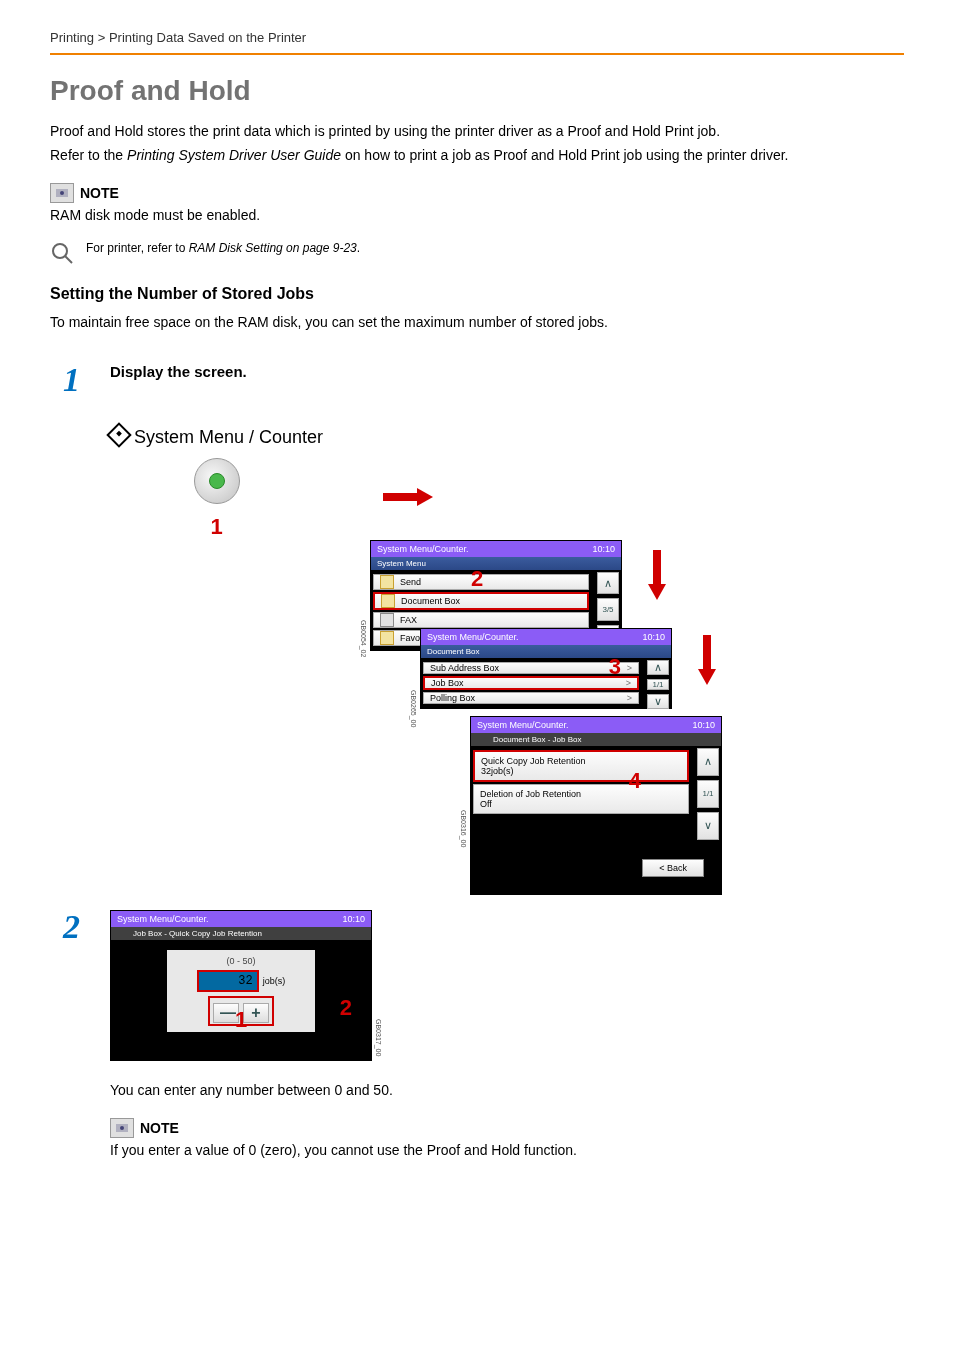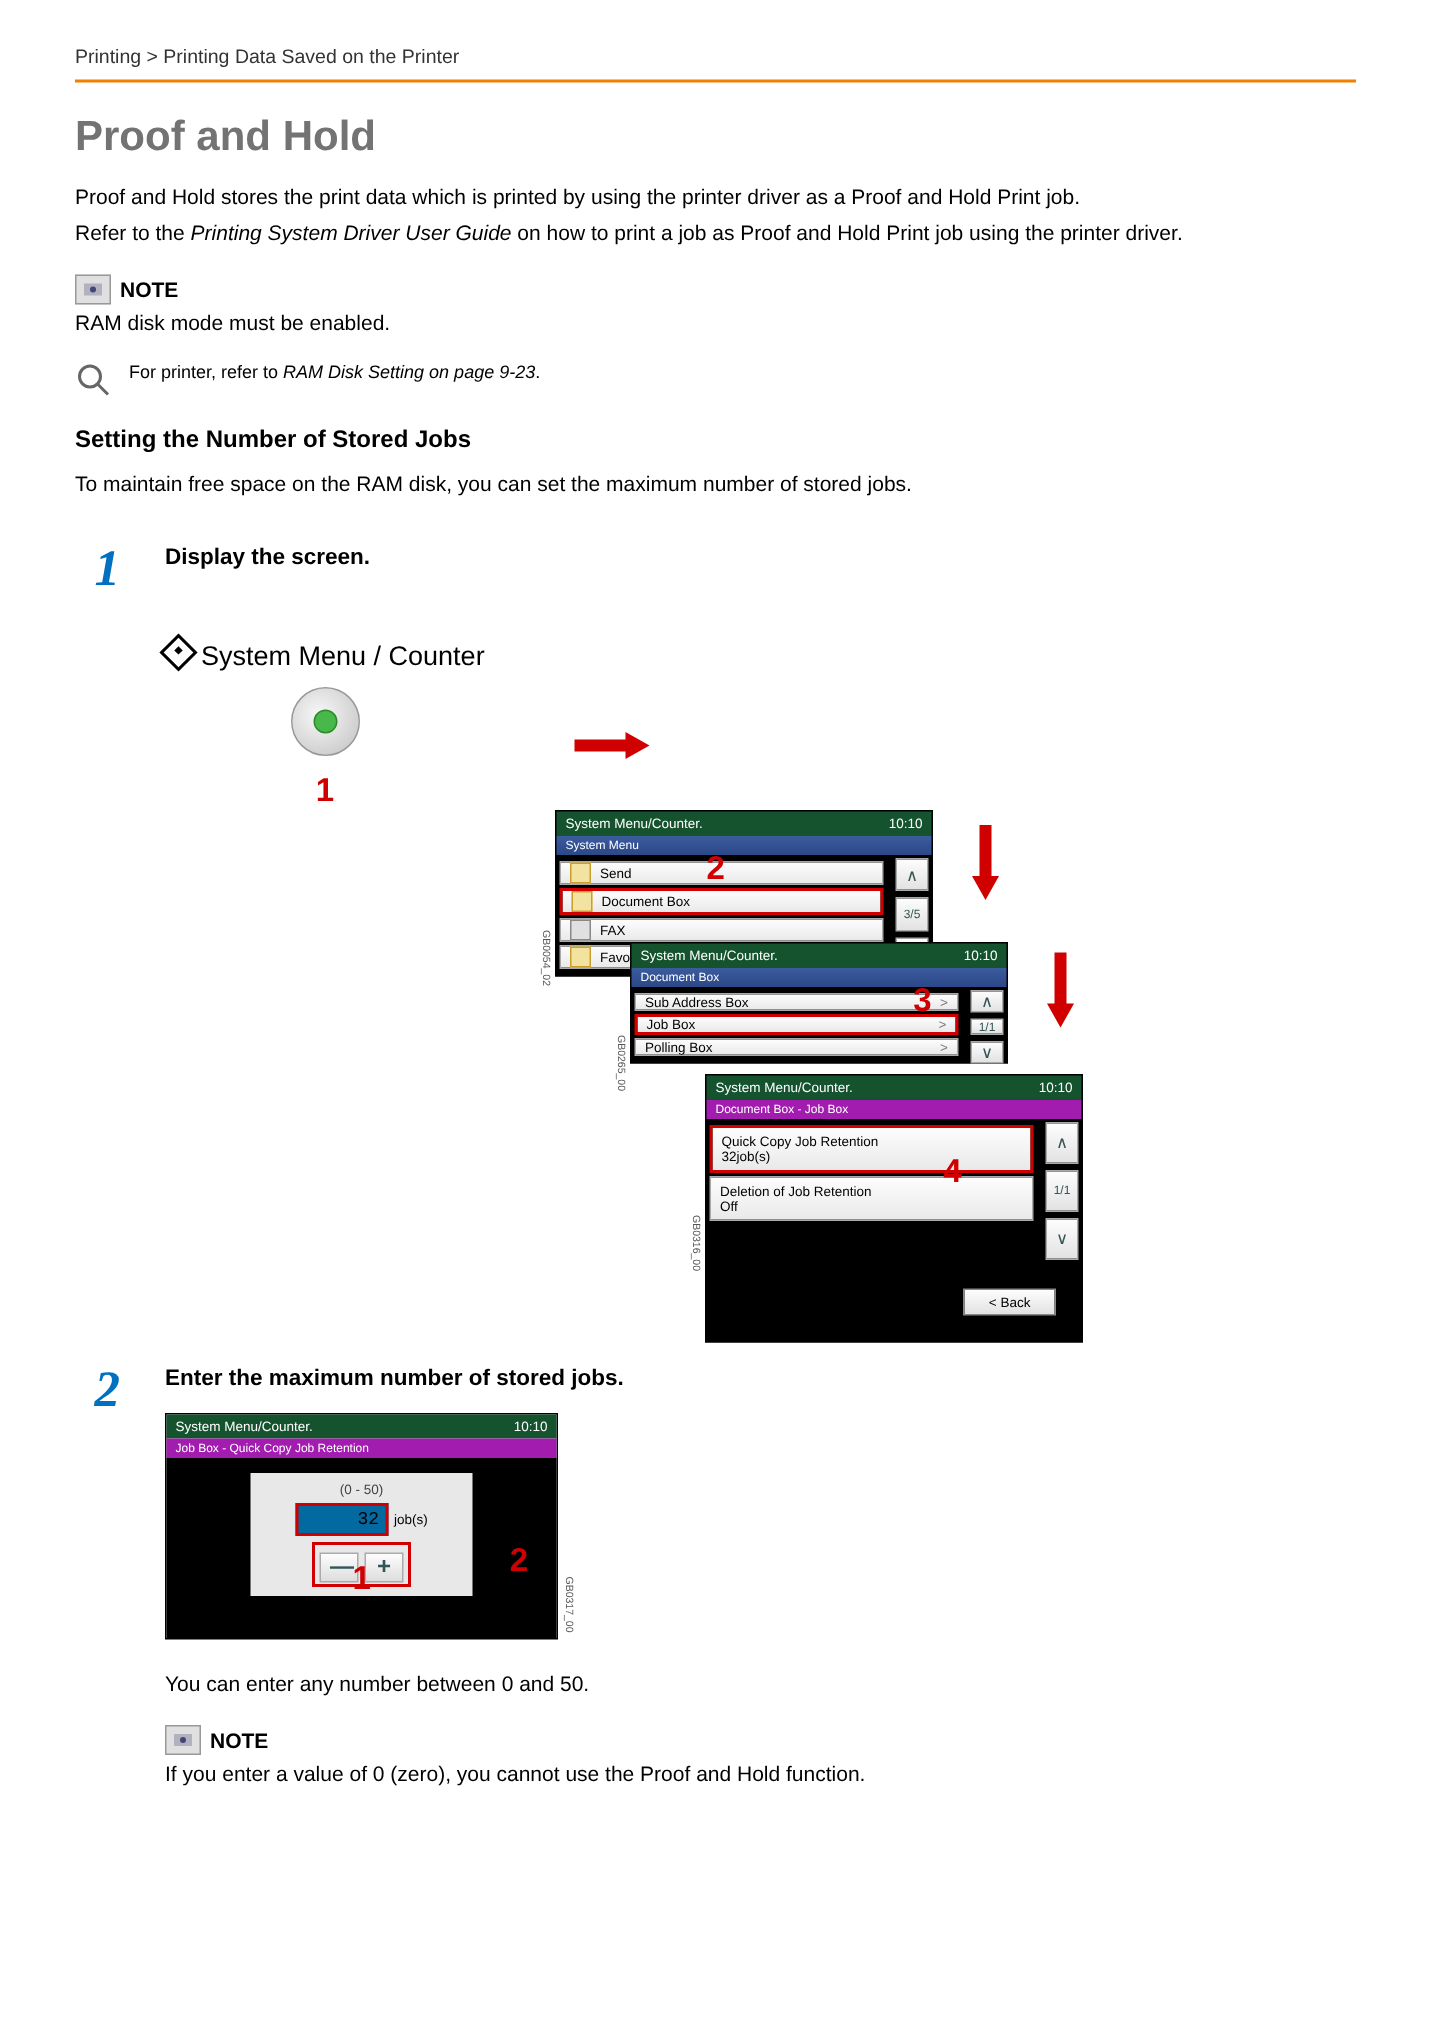"System Menu/Counter." .panel-header { background: #14532d -> #8b5cf6 }
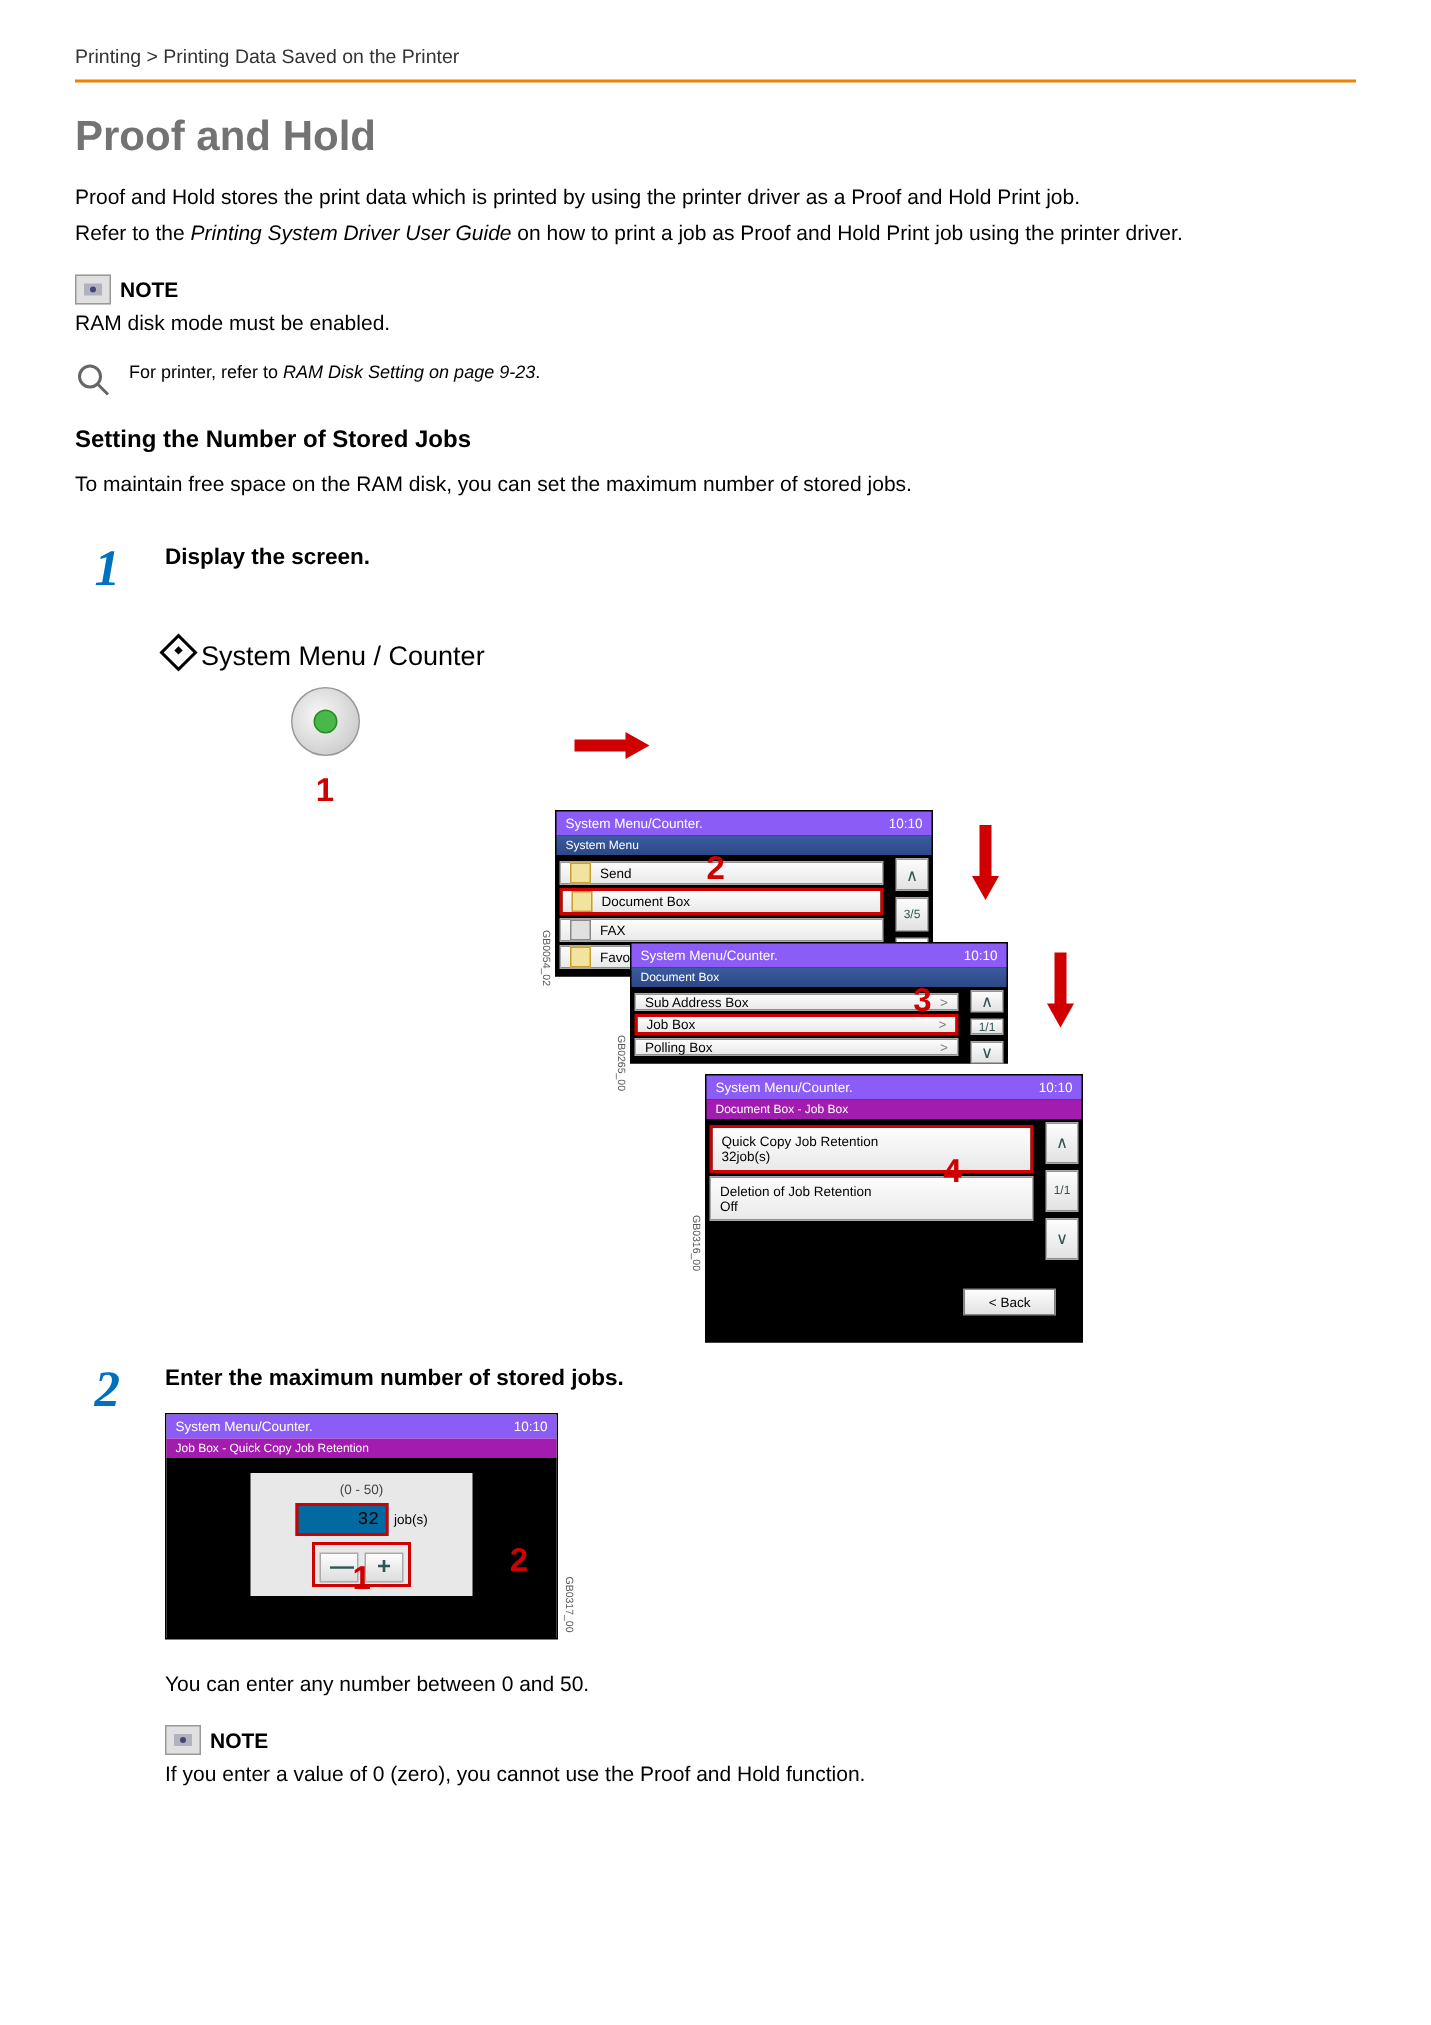"Document Box - Job Box" .panel-sub-red { background: #a21caf -> #404040; padding: 2px 6px -> 2px 22px }
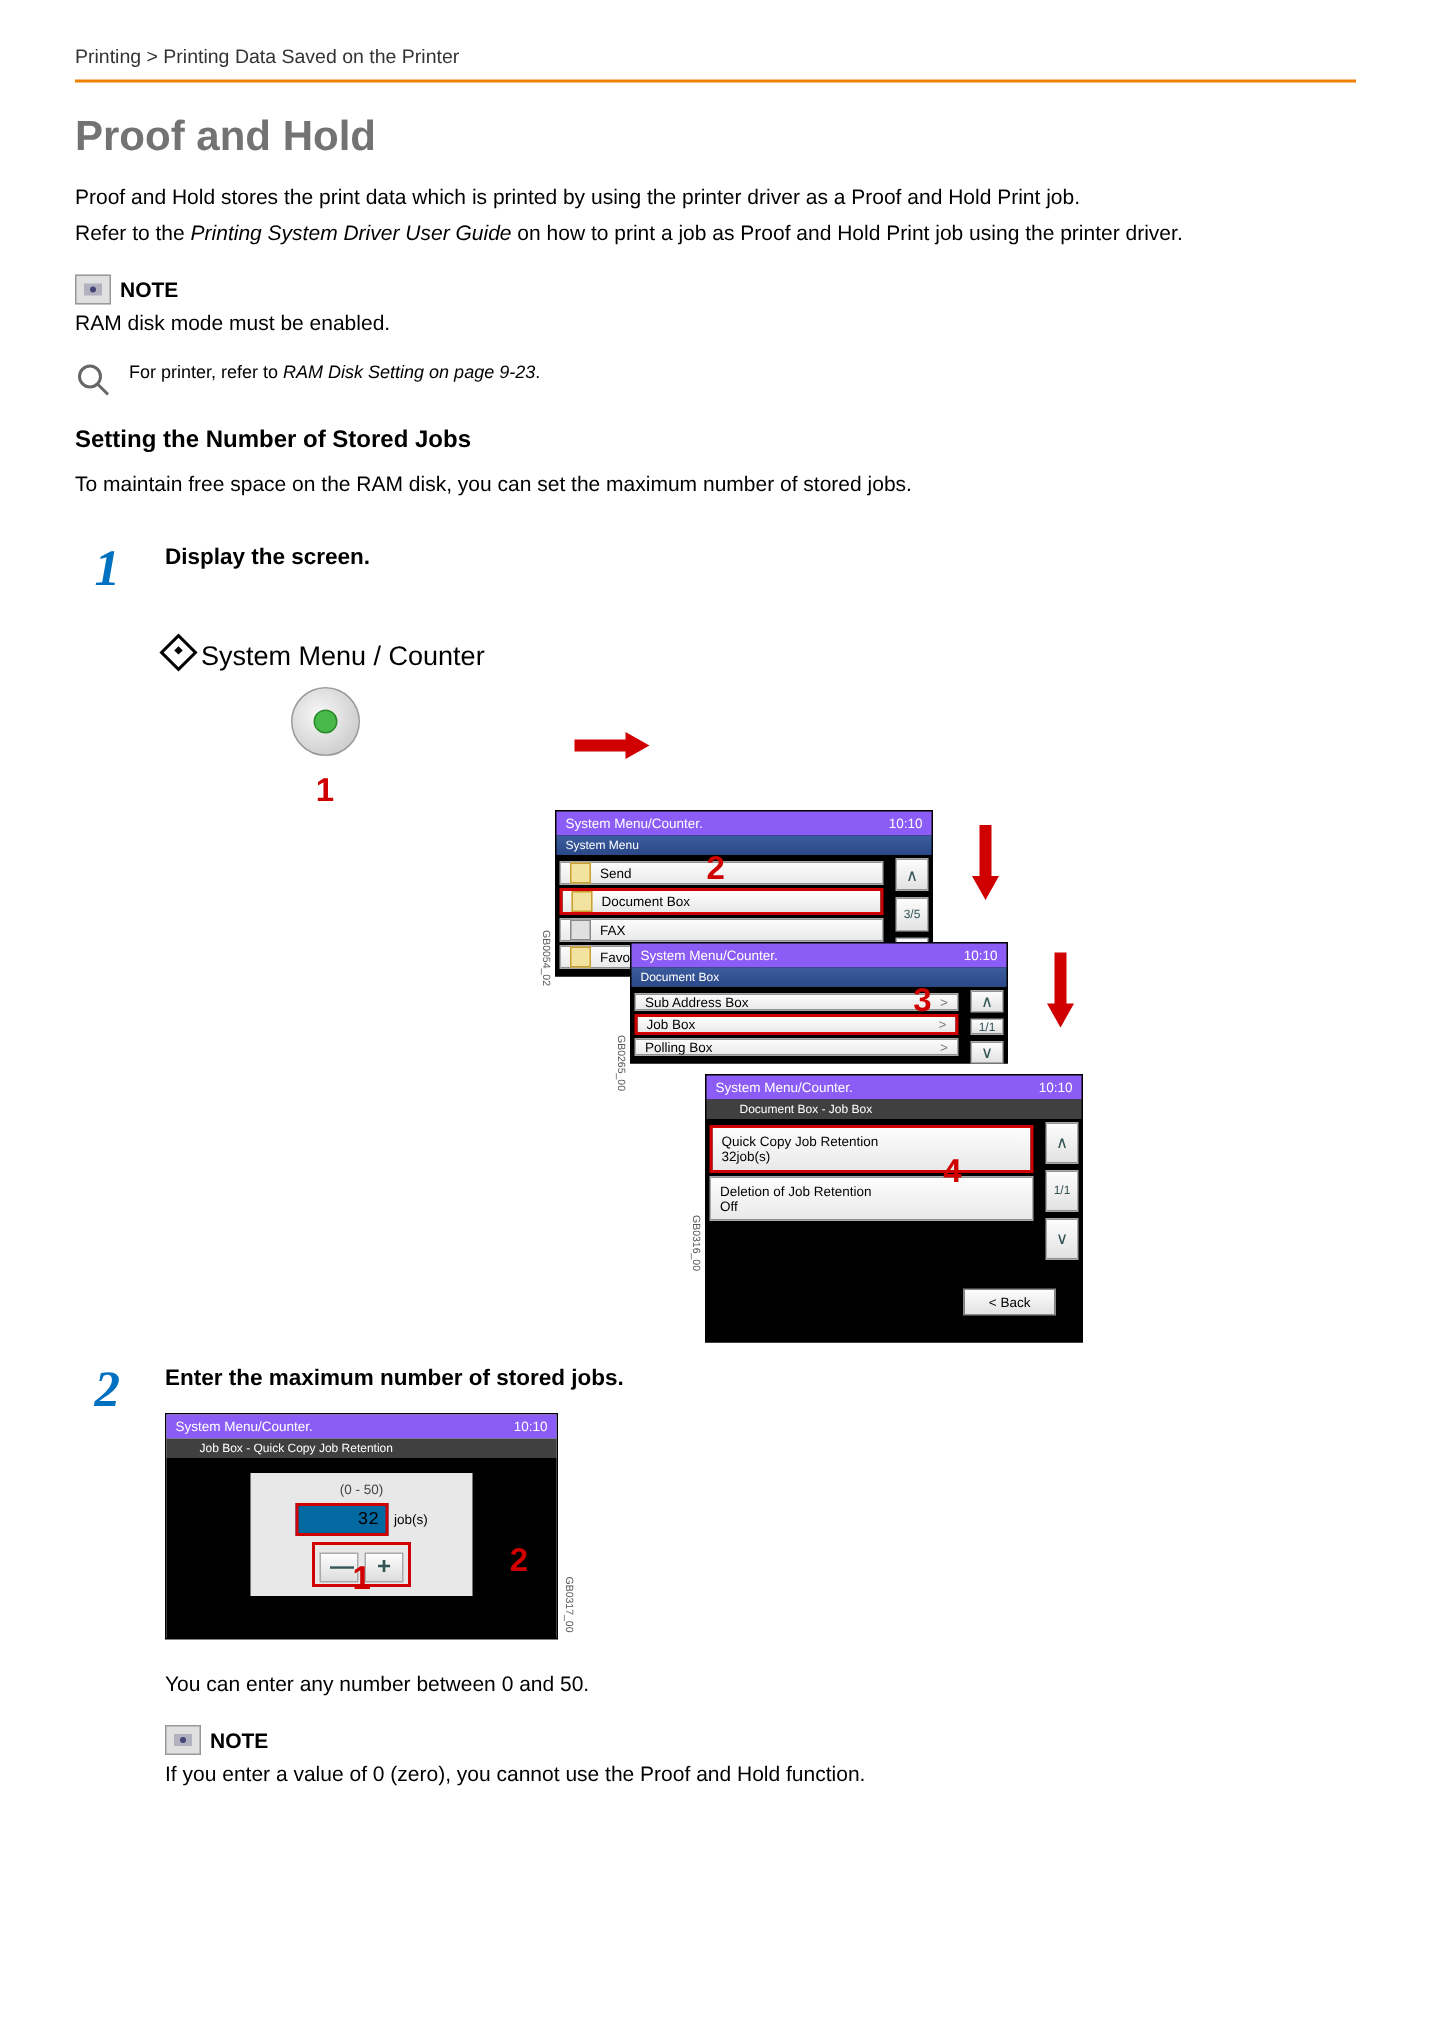"Enter the maximum number of" div.step-title { html: <div>Enter the maximum number of stored jobs.</div> -> none }
